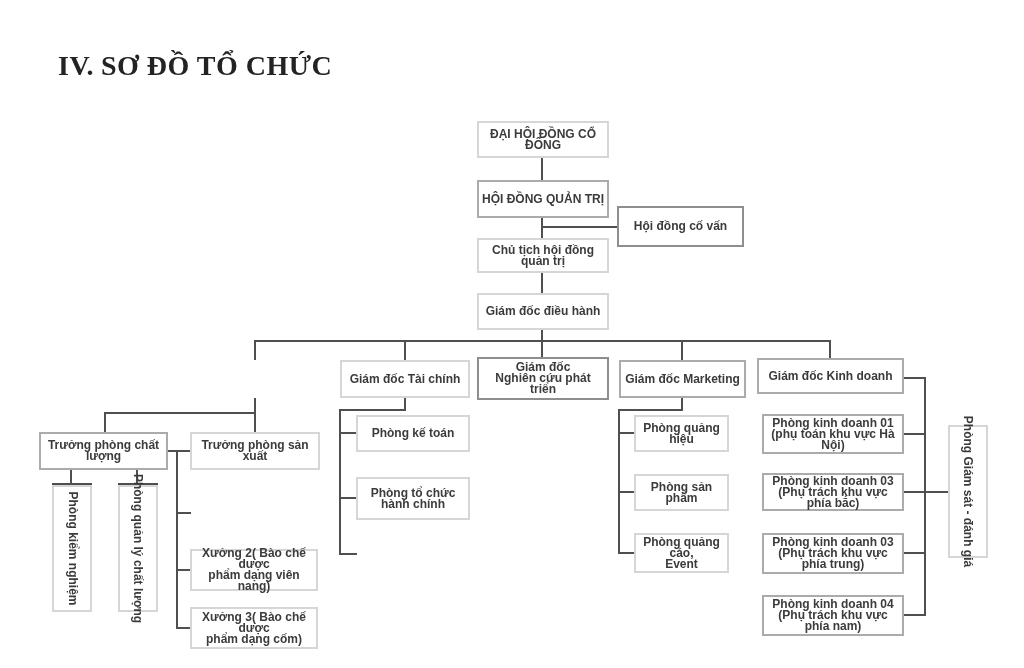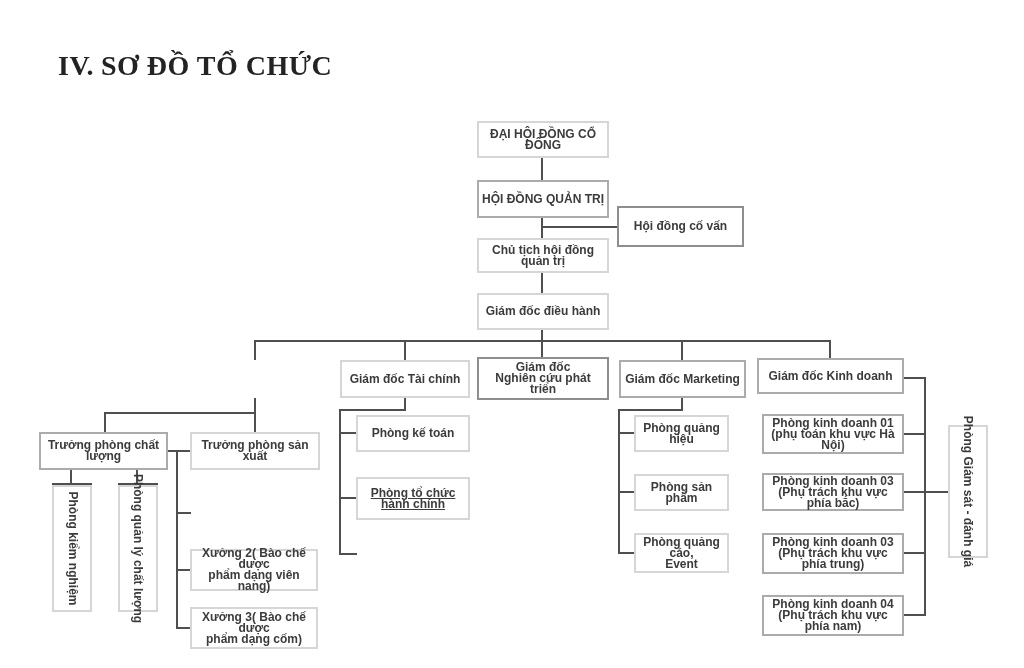"Phòng tổ chức" div.node { text-decoration: underline -> none }
